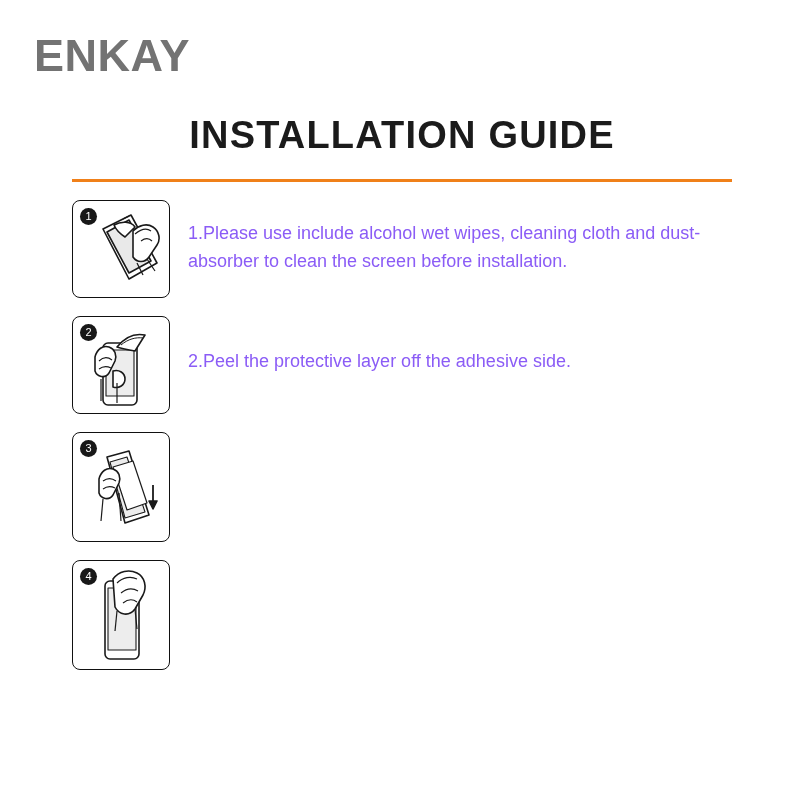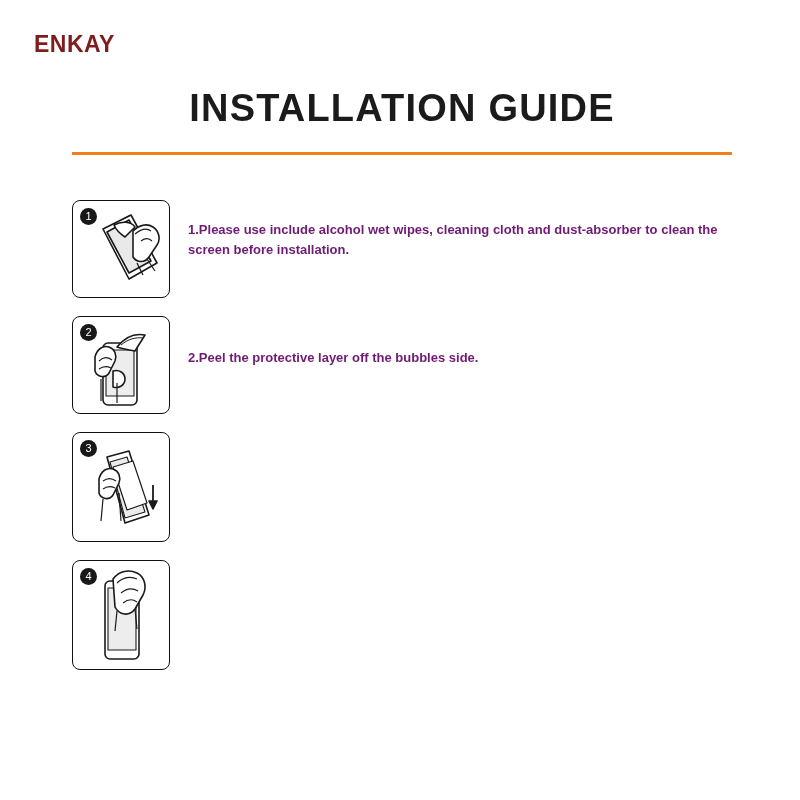"ENKAY" .brand { color: #7f1d1d -> #737373; font-size: 23px -> 45px }
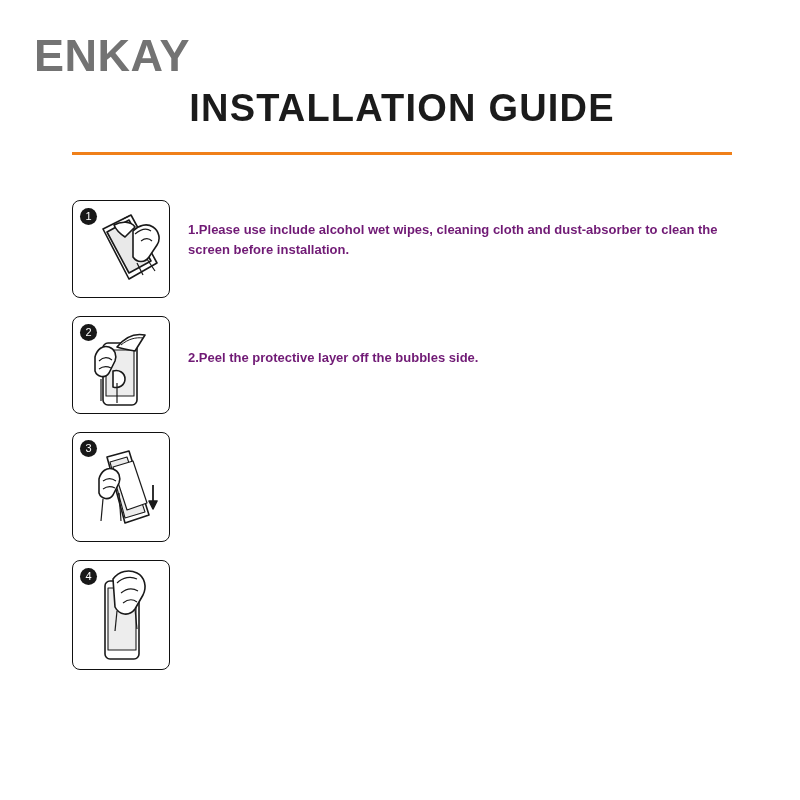"INSTALLATION GUIDE" .title-wrap { top: 88px -> 115px }
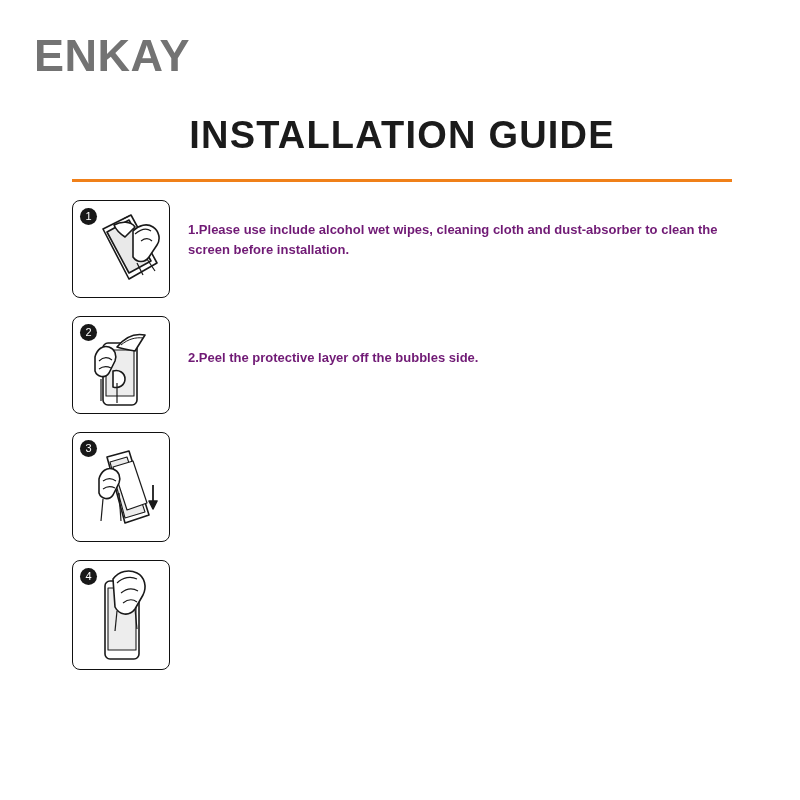"1.Please use include alcohol wet" .step-text { color: #701a75 -> #8b5cf6; font-size: 13px -> 18px; font-weight: bold -> none }
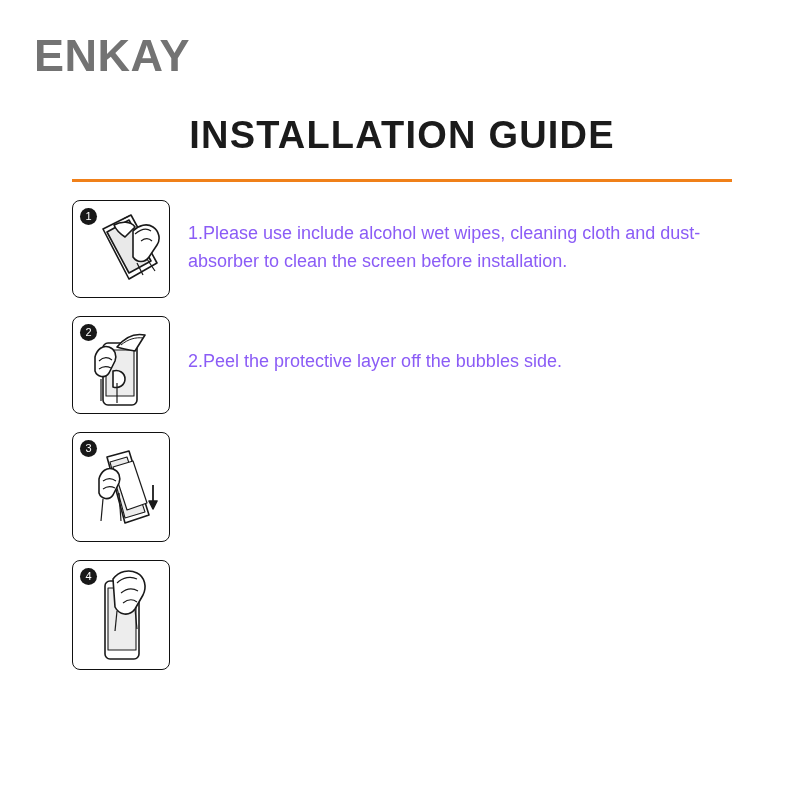"Peel the protective layer off" span { text: bubbles -> adhesive }
